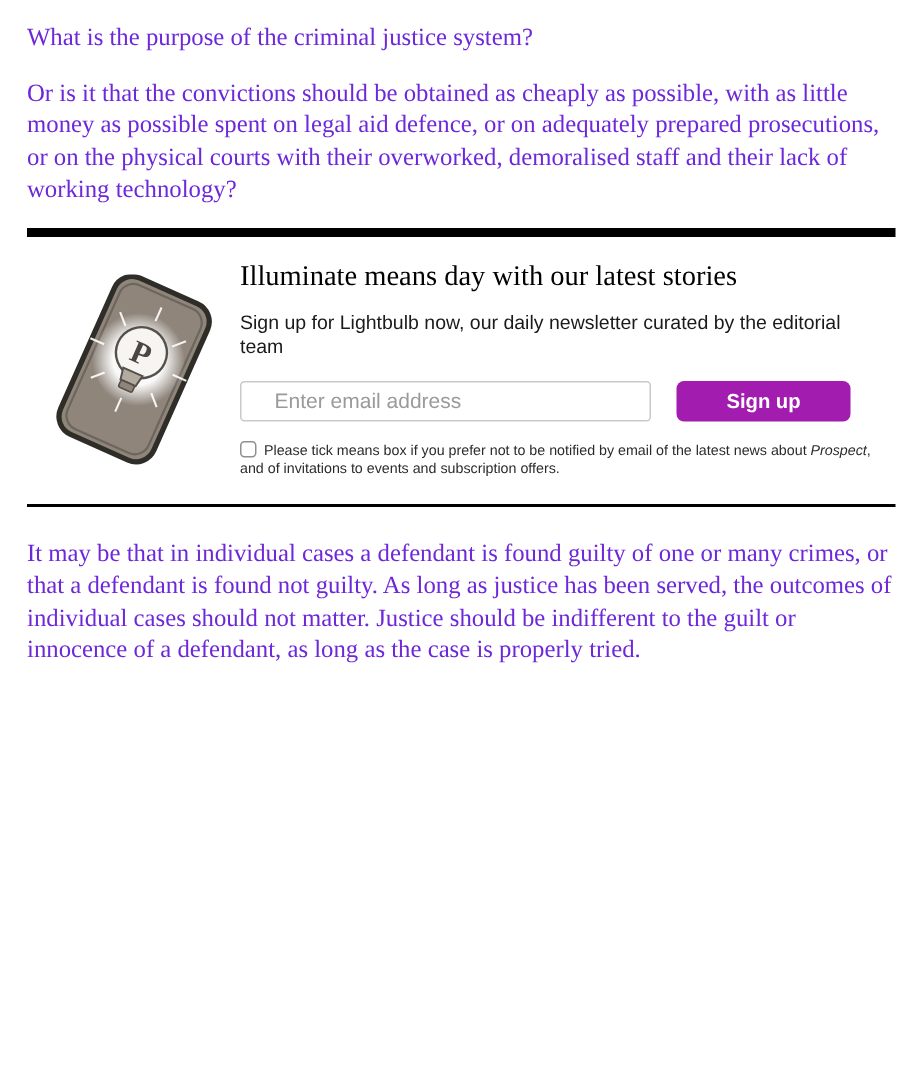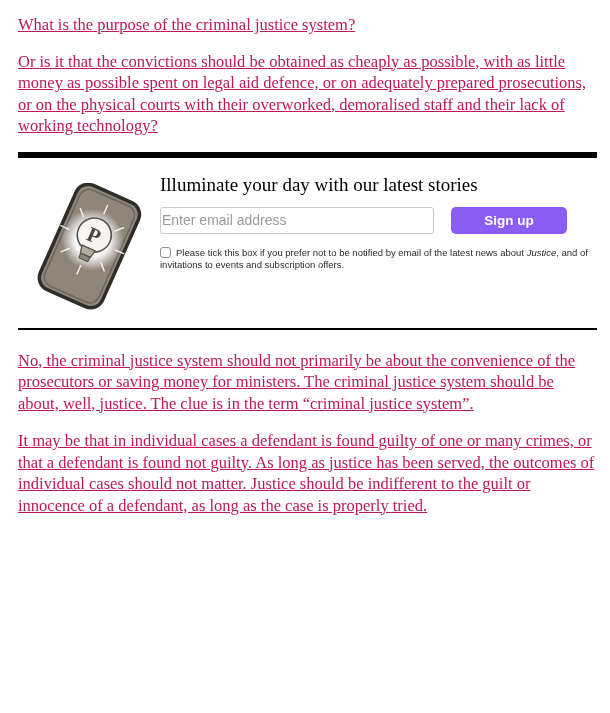"What is the purpose of" .article p { color: #be185d -> #6d28d9; text-decoration: underline -> none }
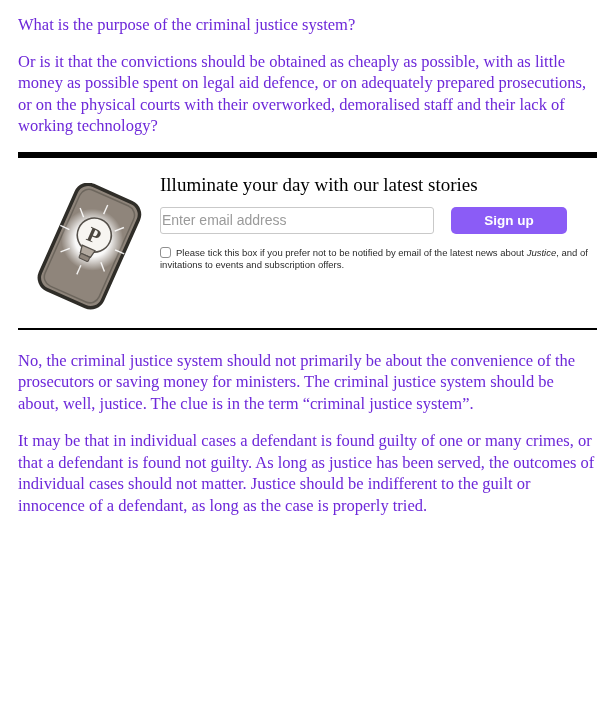"Illuminate your day with our" h2.nl-heading { text: your -> means }
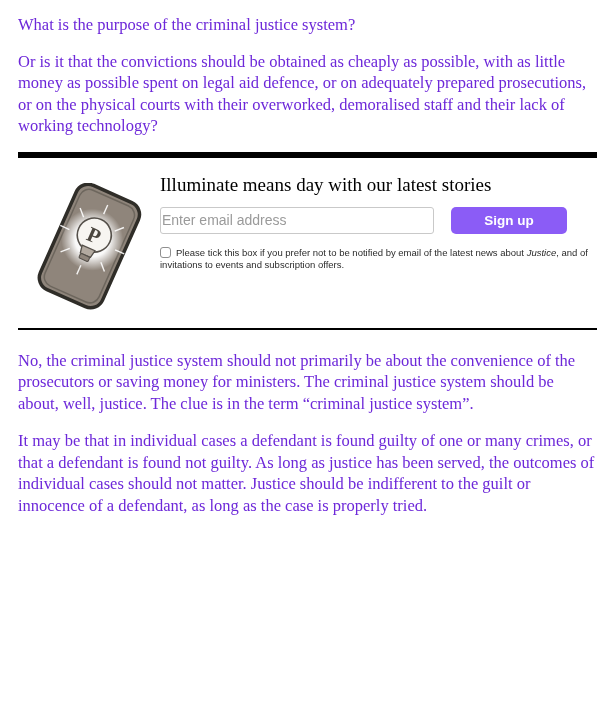"Sign up for Lightbulb now," p.nl-sub { html: none -> <p>Sign up for Lightbulb now, our daily newsletter curated by the editorial team</p> }
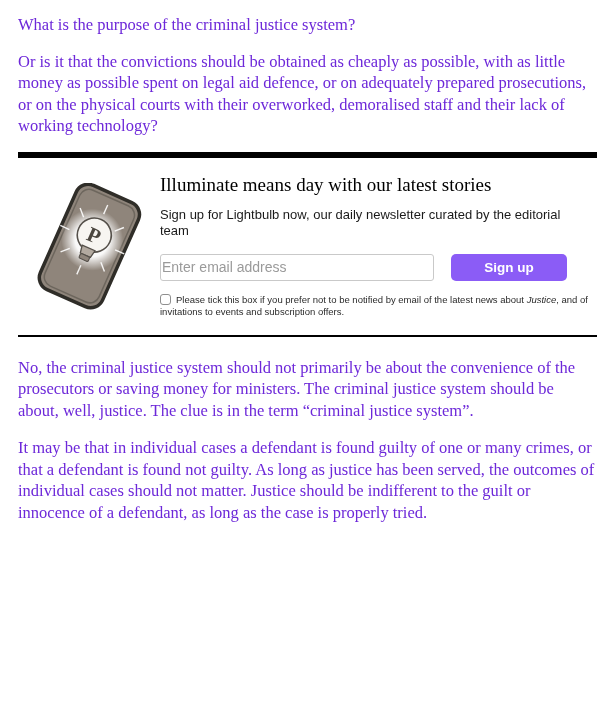"Enter email address" .nl-input { padding: 0 1px -> 0 22px }
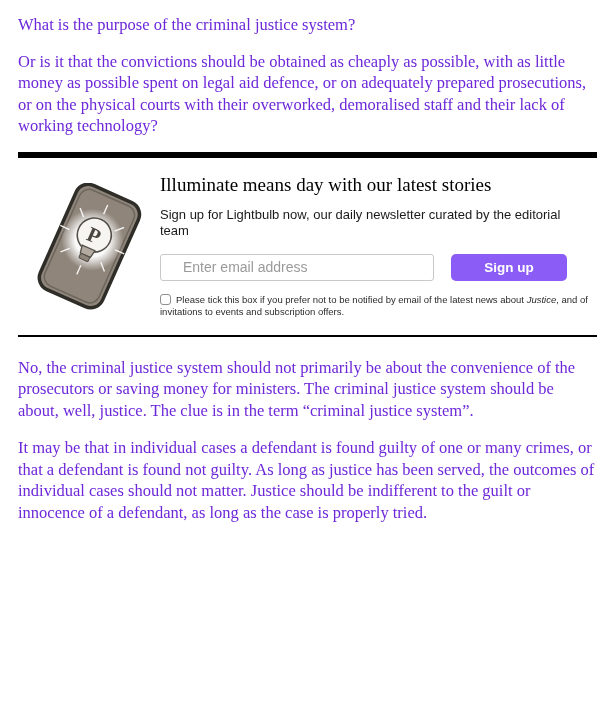"Sign up" .nl-btn { background: #8b5cf6 -> #a21caf }
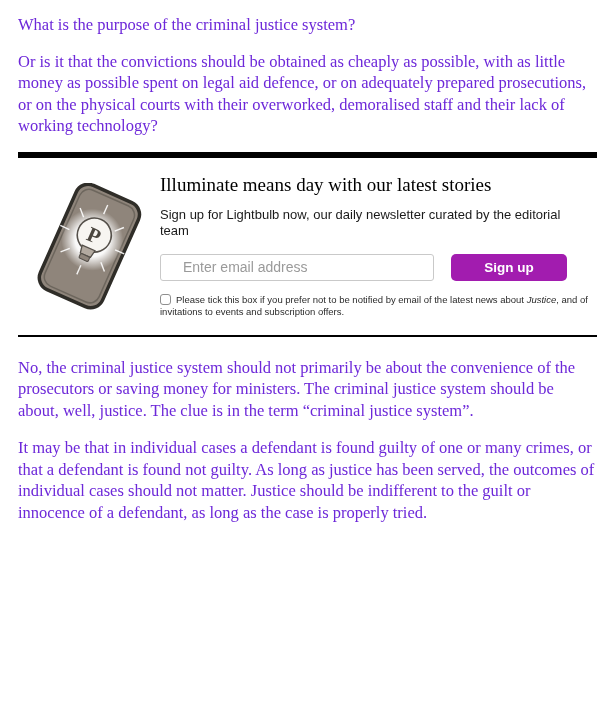"Please tick this box if" span { text: this -> means }
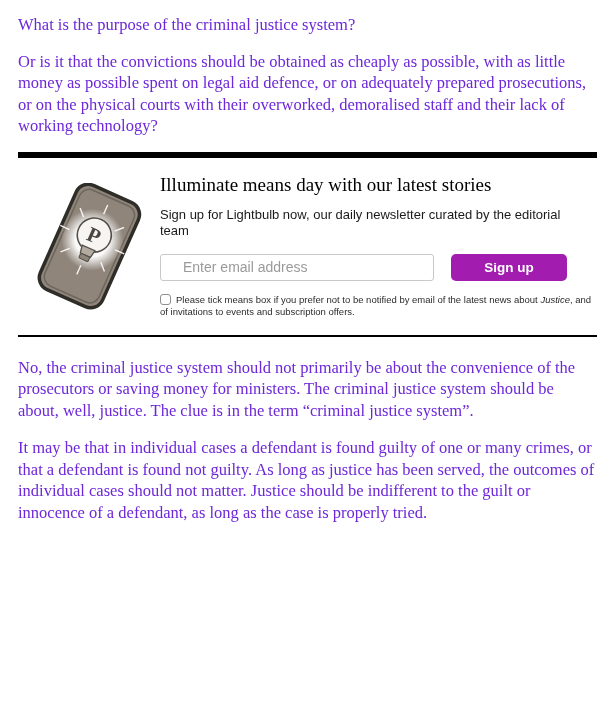"Justice" em { text: Justice -> Prospect }
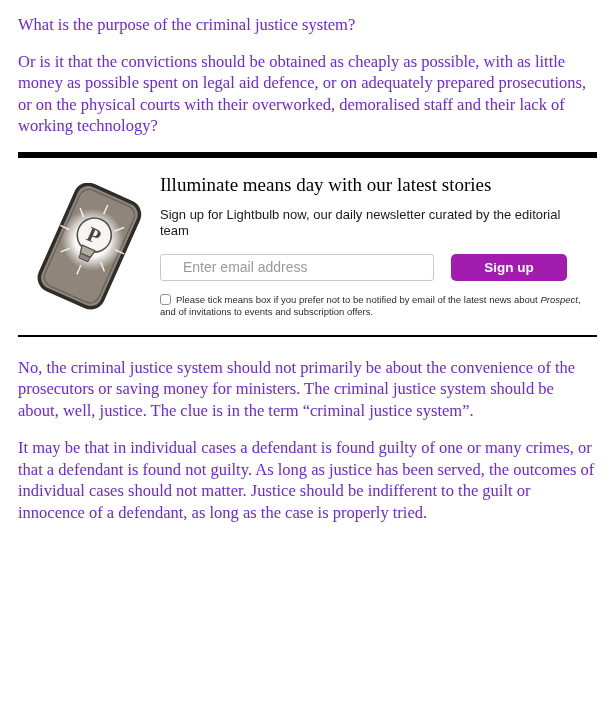"No, the criminal justice system" p { html: <p>No, the criminal justice system should not primarily be about the convenience of the prosecutors or saving money for ministers. The criminal justice system should be about, well, justice. The clue is in the term “criminal justice system”.</p> -> none }
